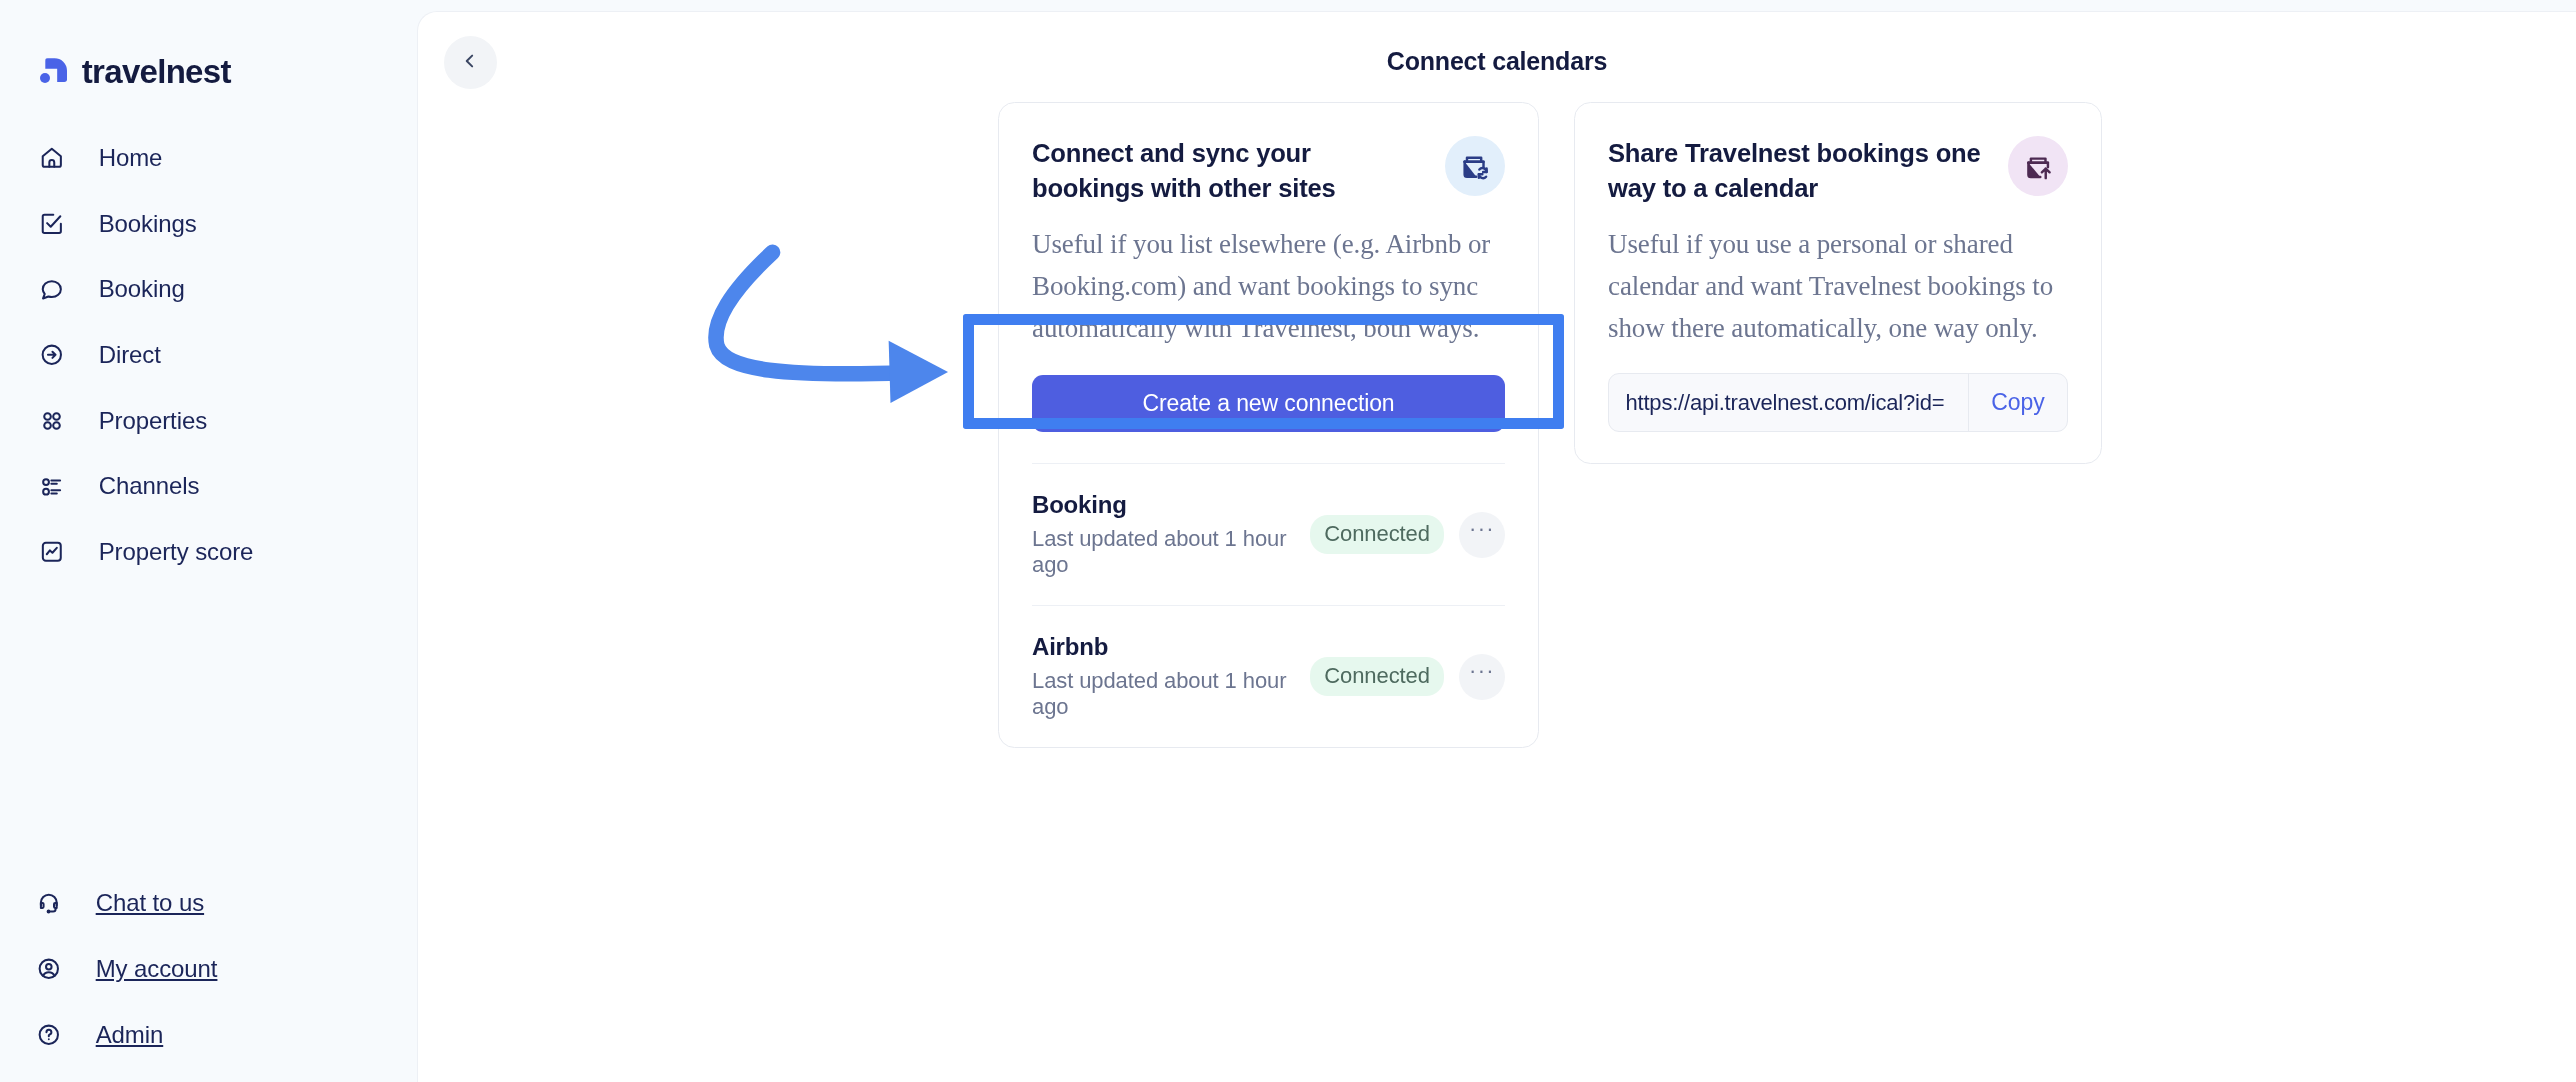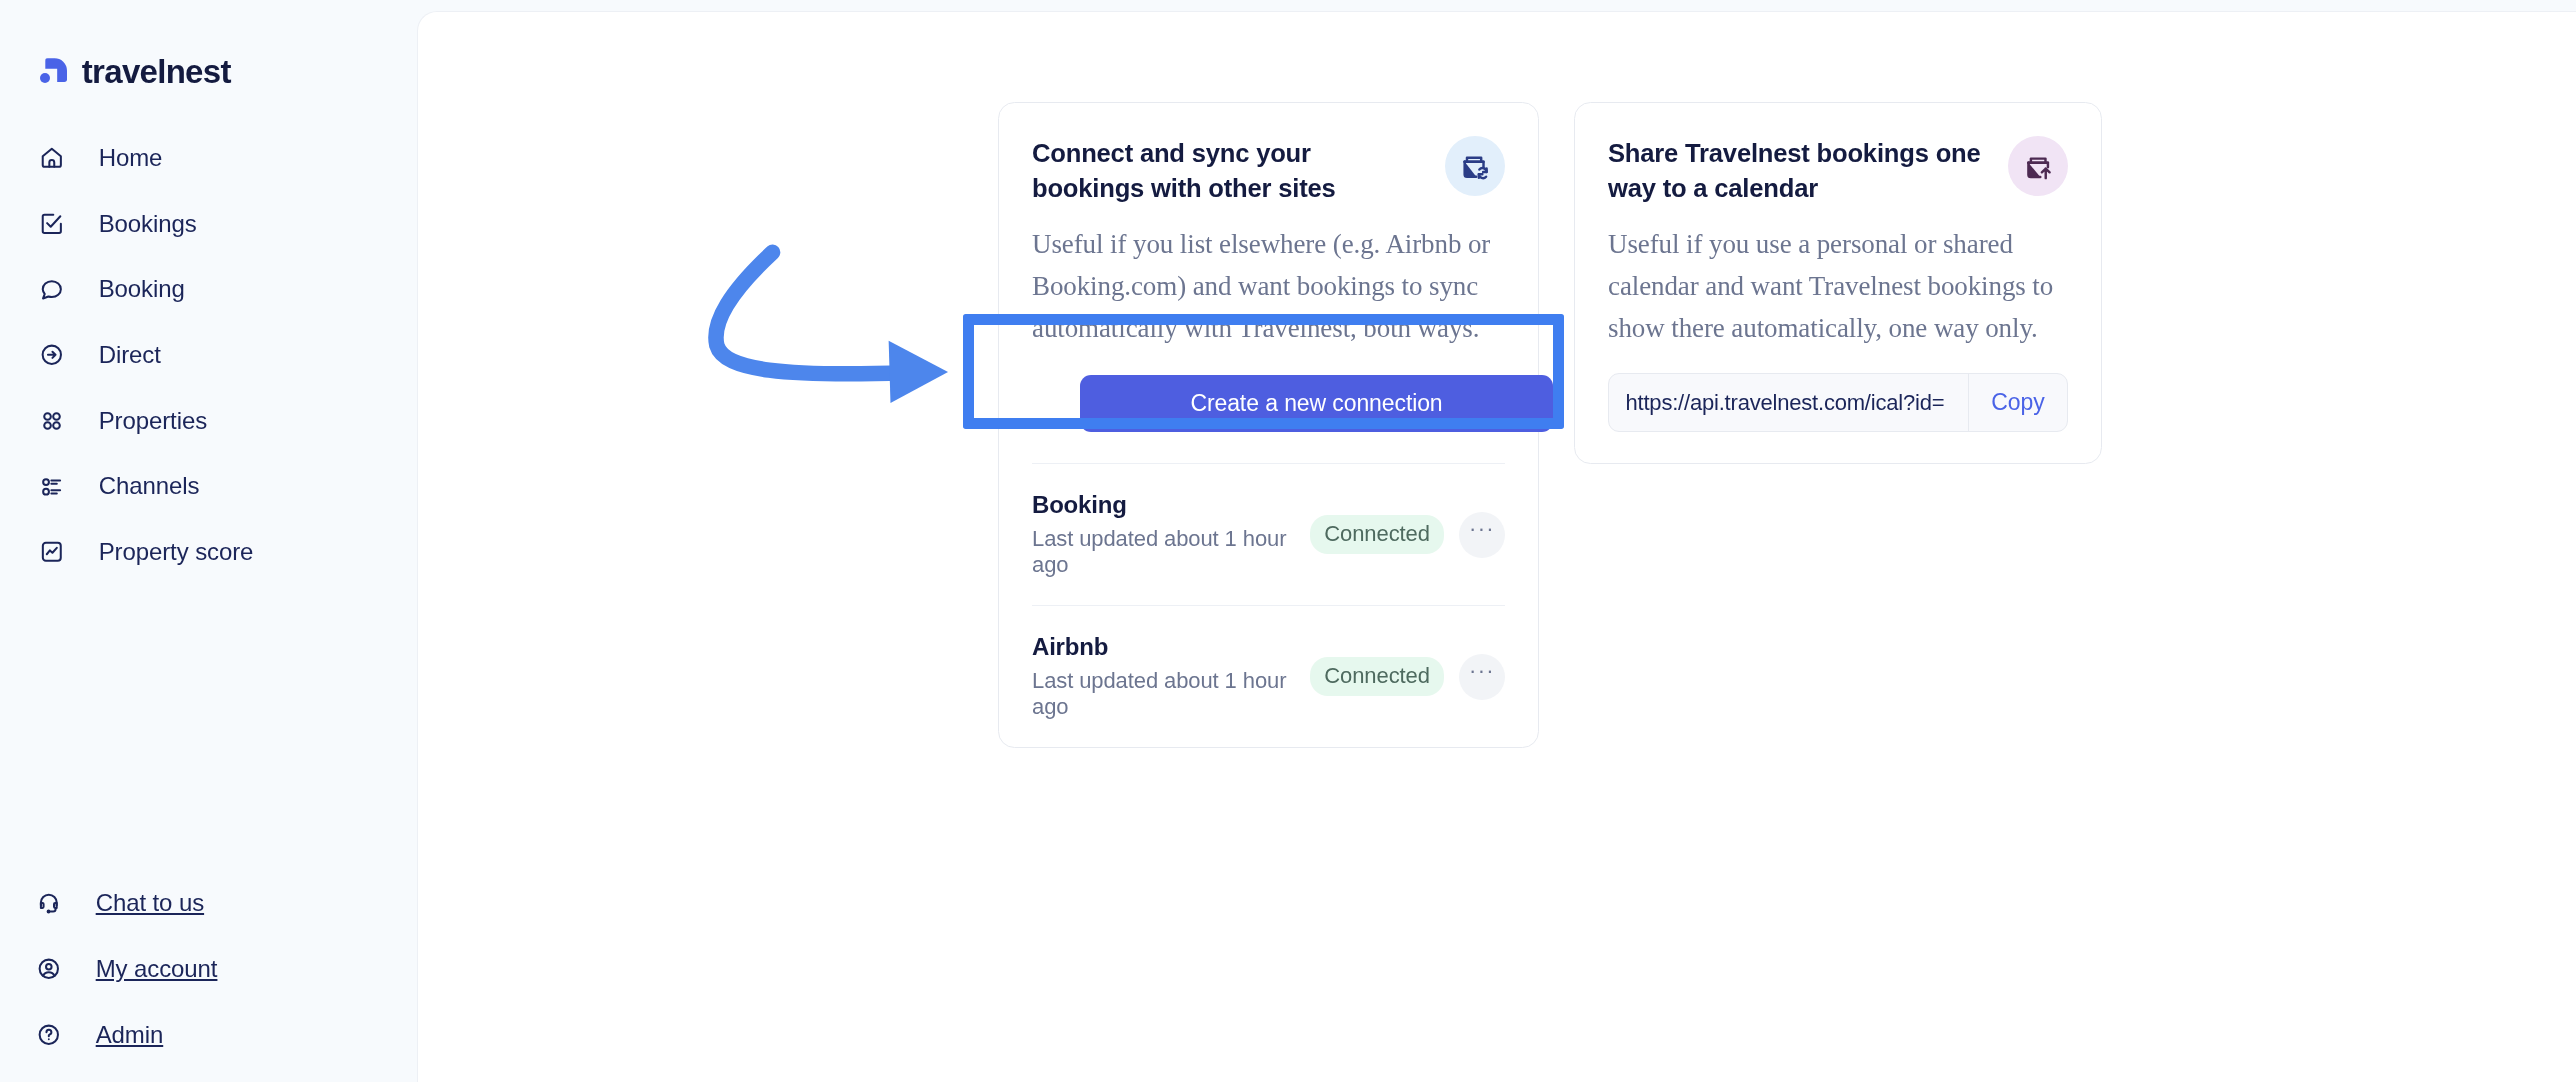"Connect calendars" div.topbar { html: none -> <div> <button> <span> <svg> <path></path> </svg> </span> </button> <div>Connect calendars</div> </div> }
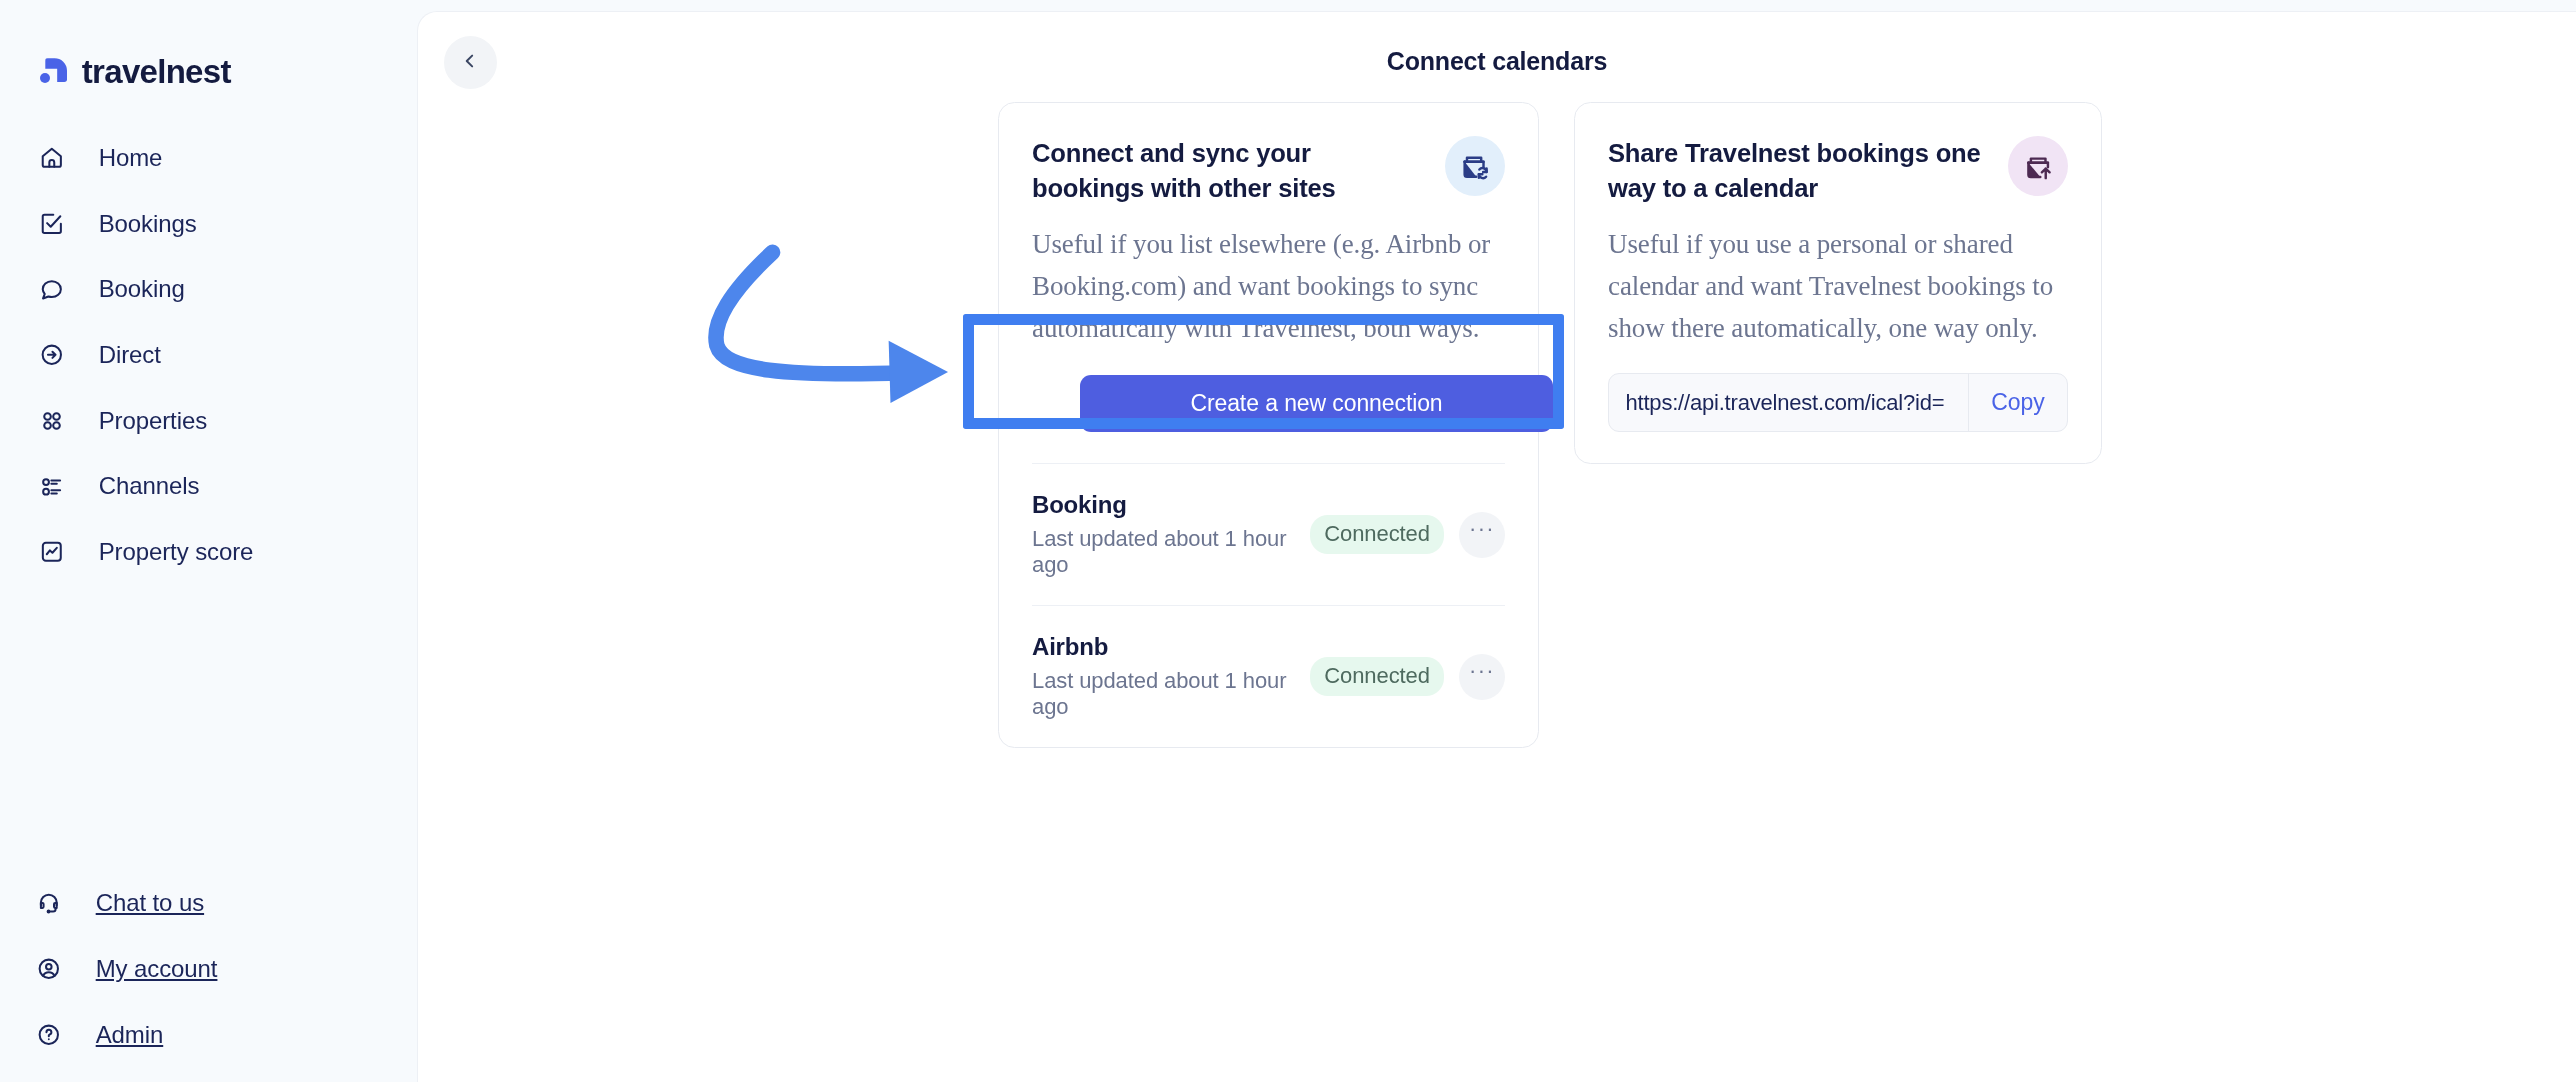"Create a new connection" .btn-primary { margin-left: 48px -> none }
